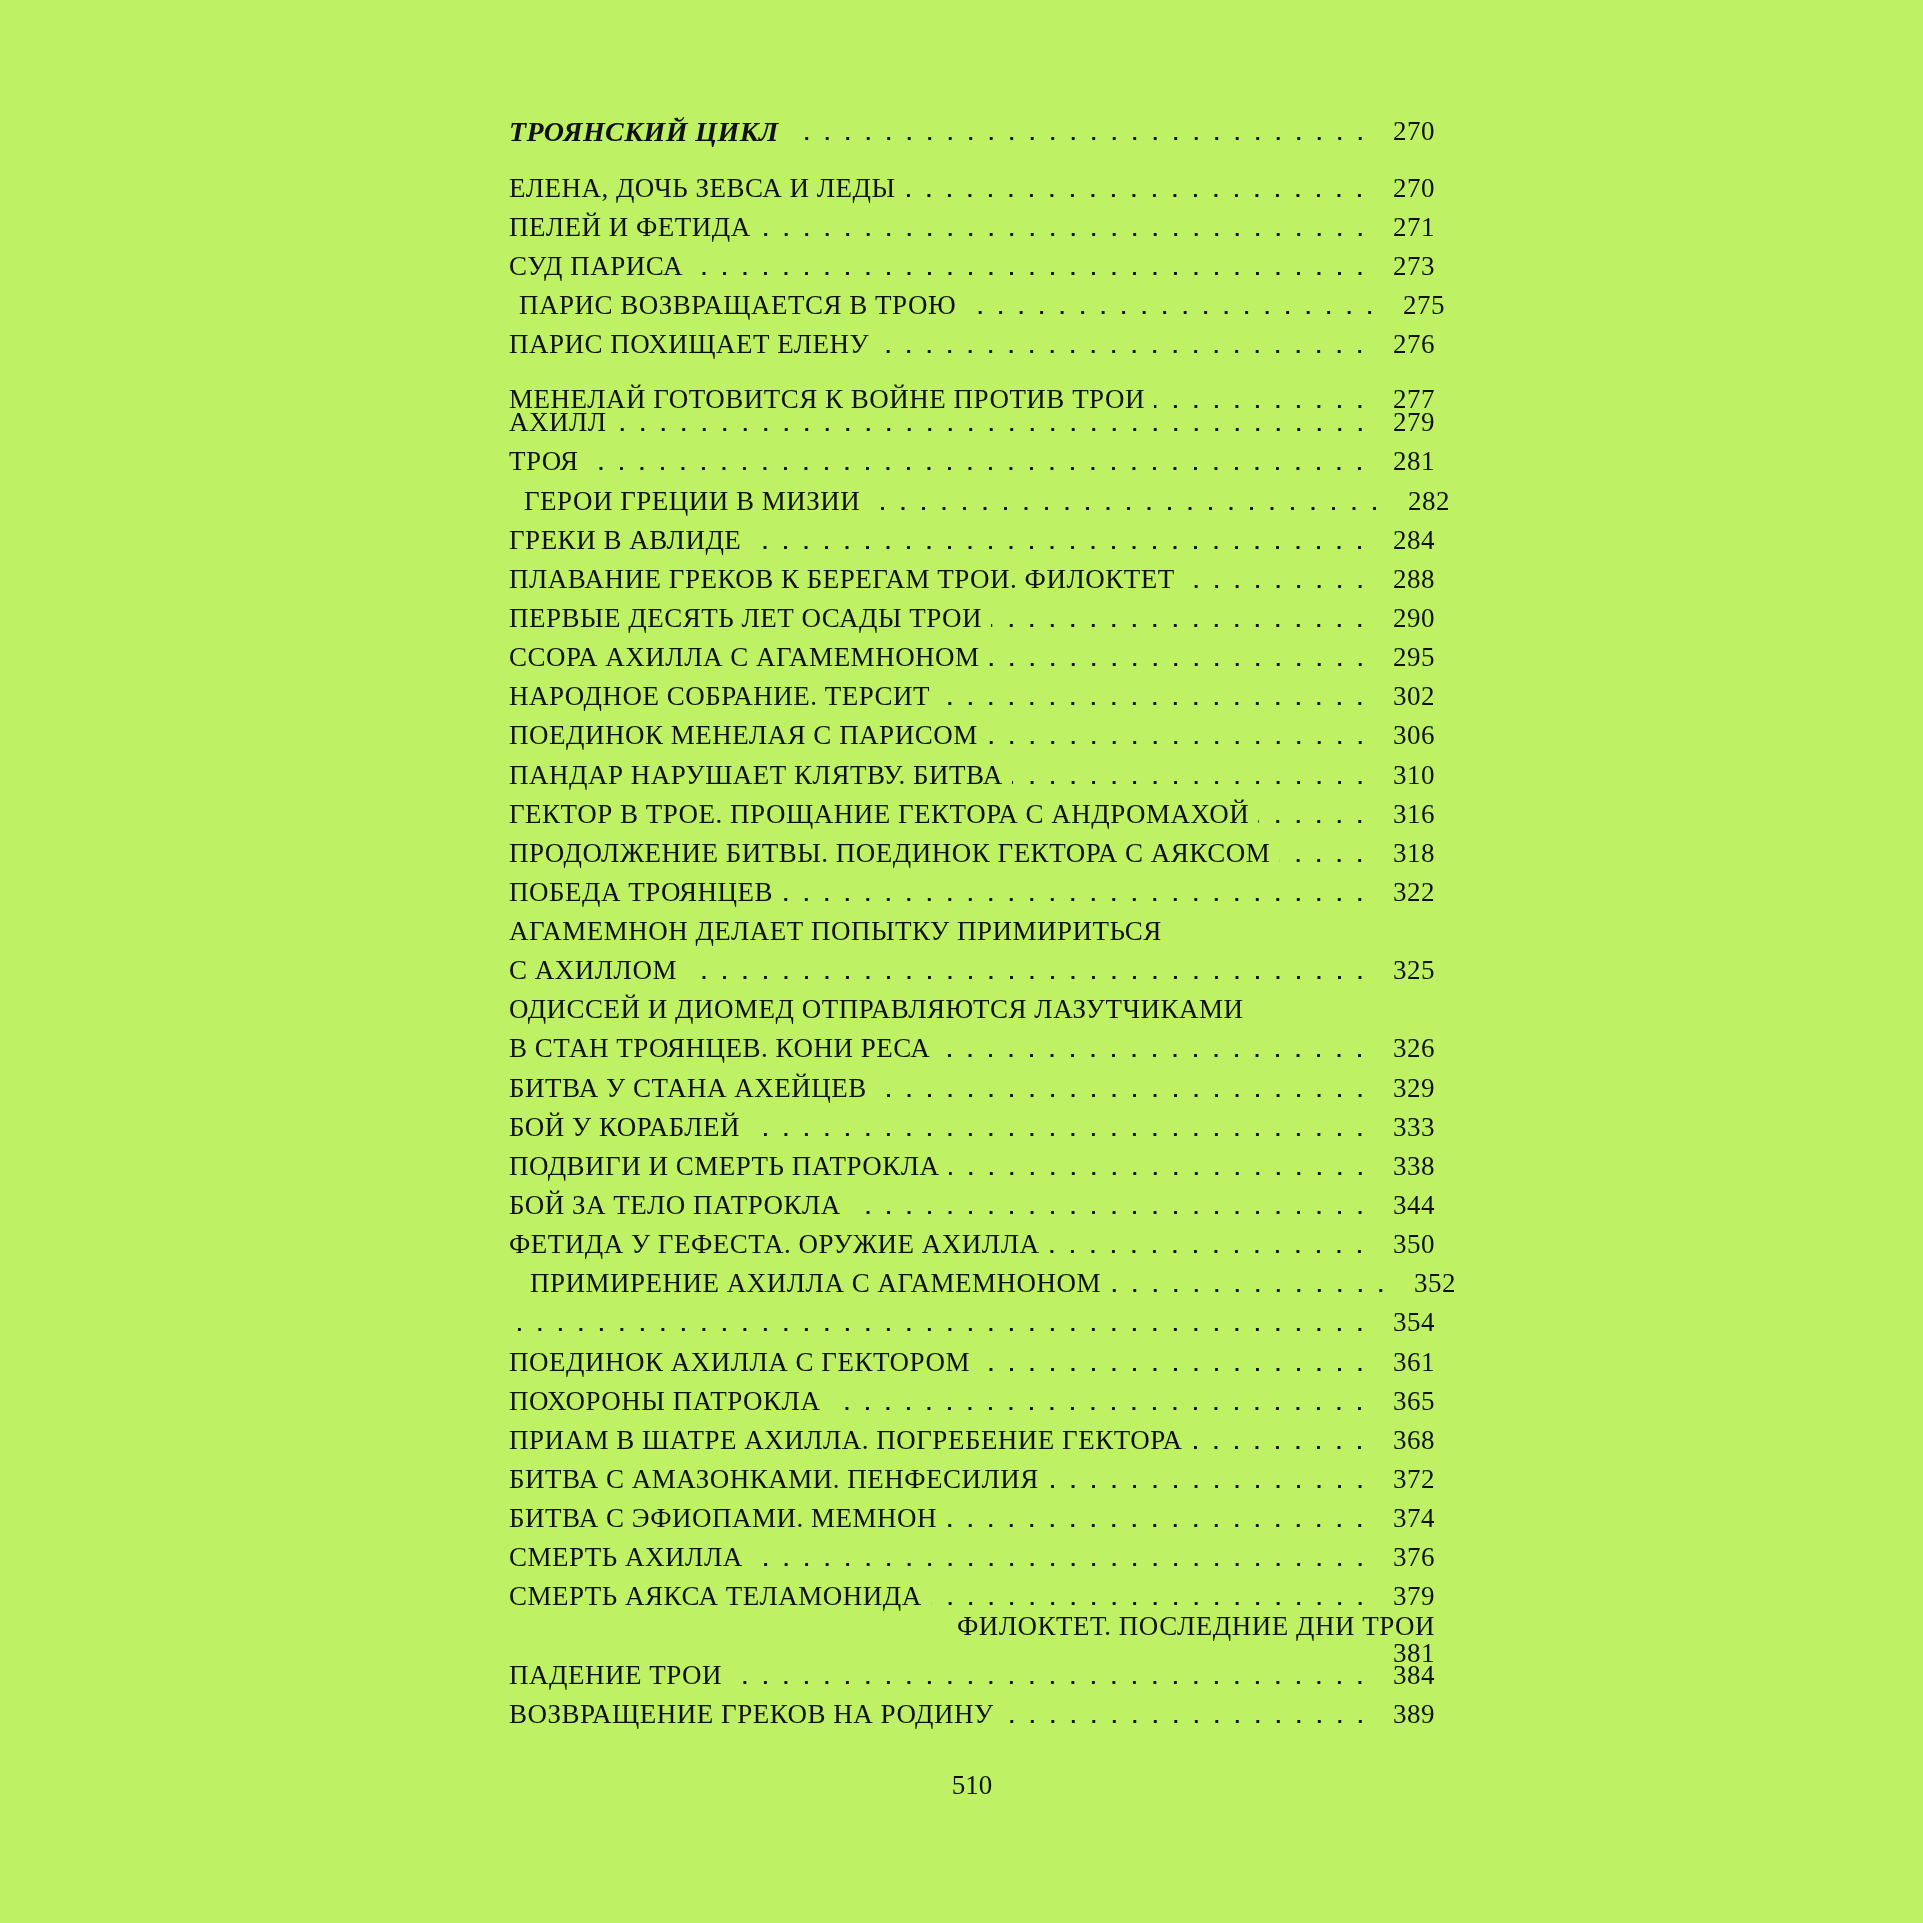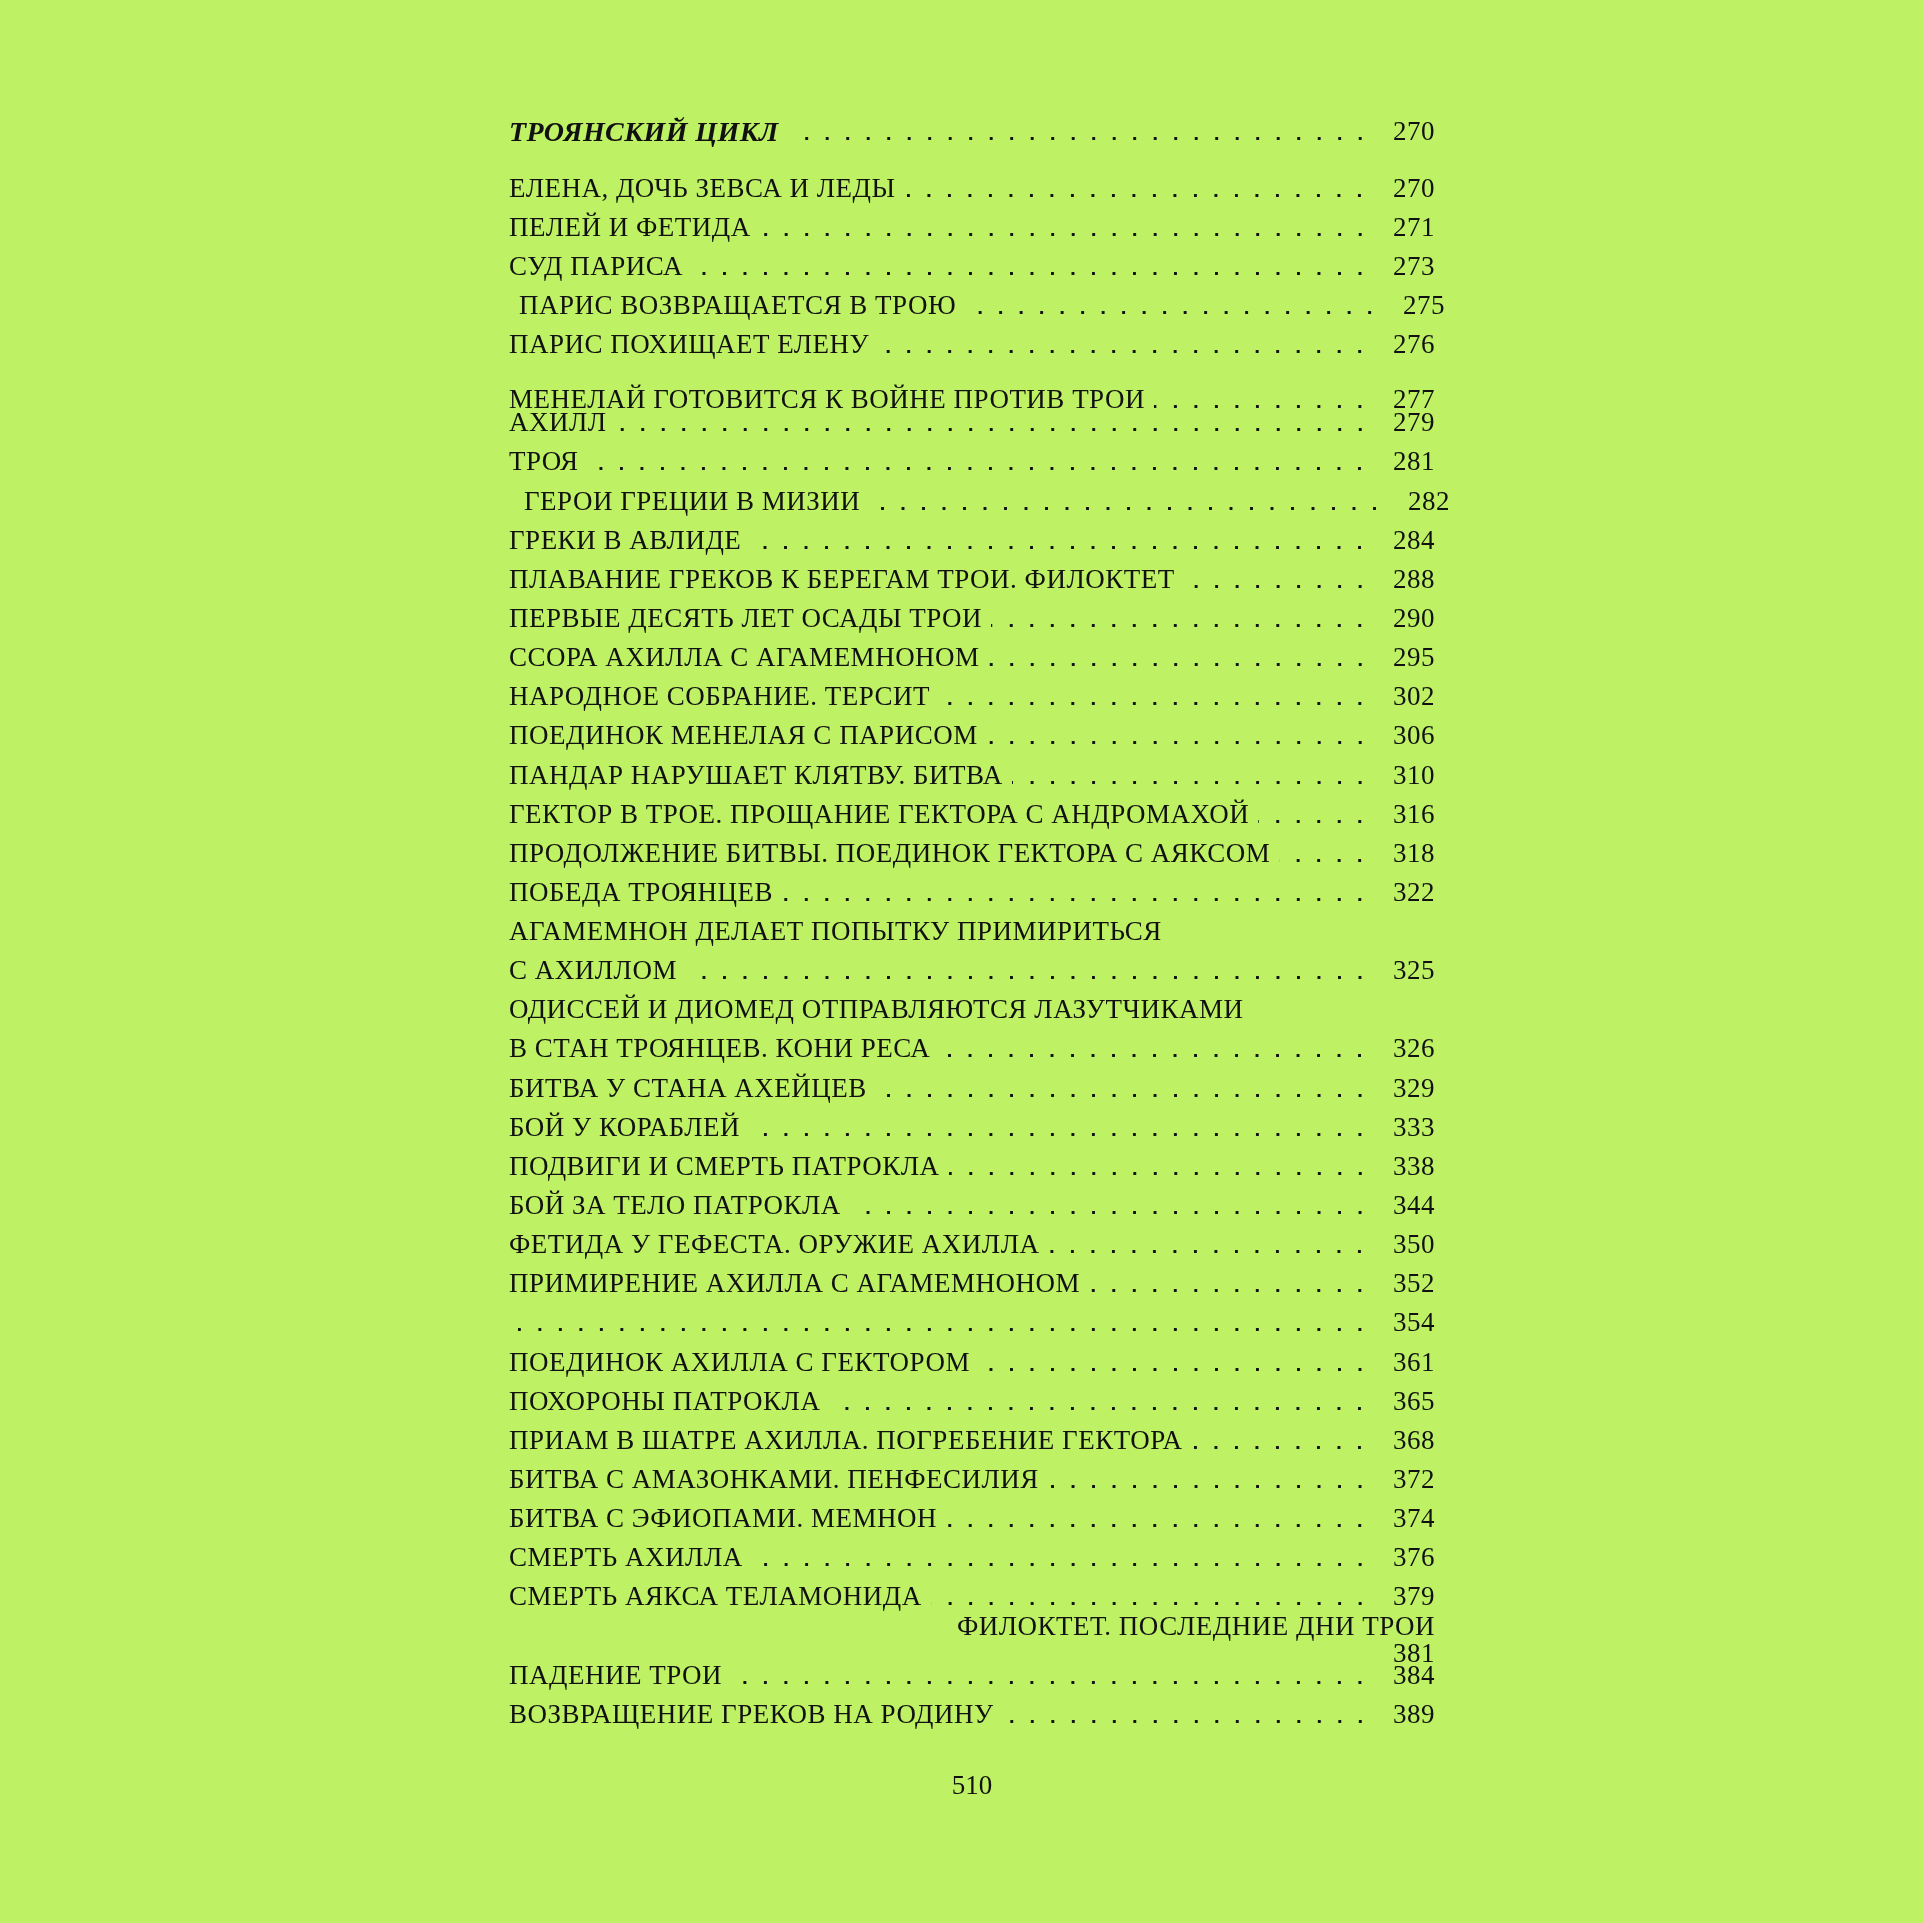"ПРИМИРЕНИЕ АХИЛЛА С АГАМЕМНОНОМ" div.row { margin-left: none -> 21px }
